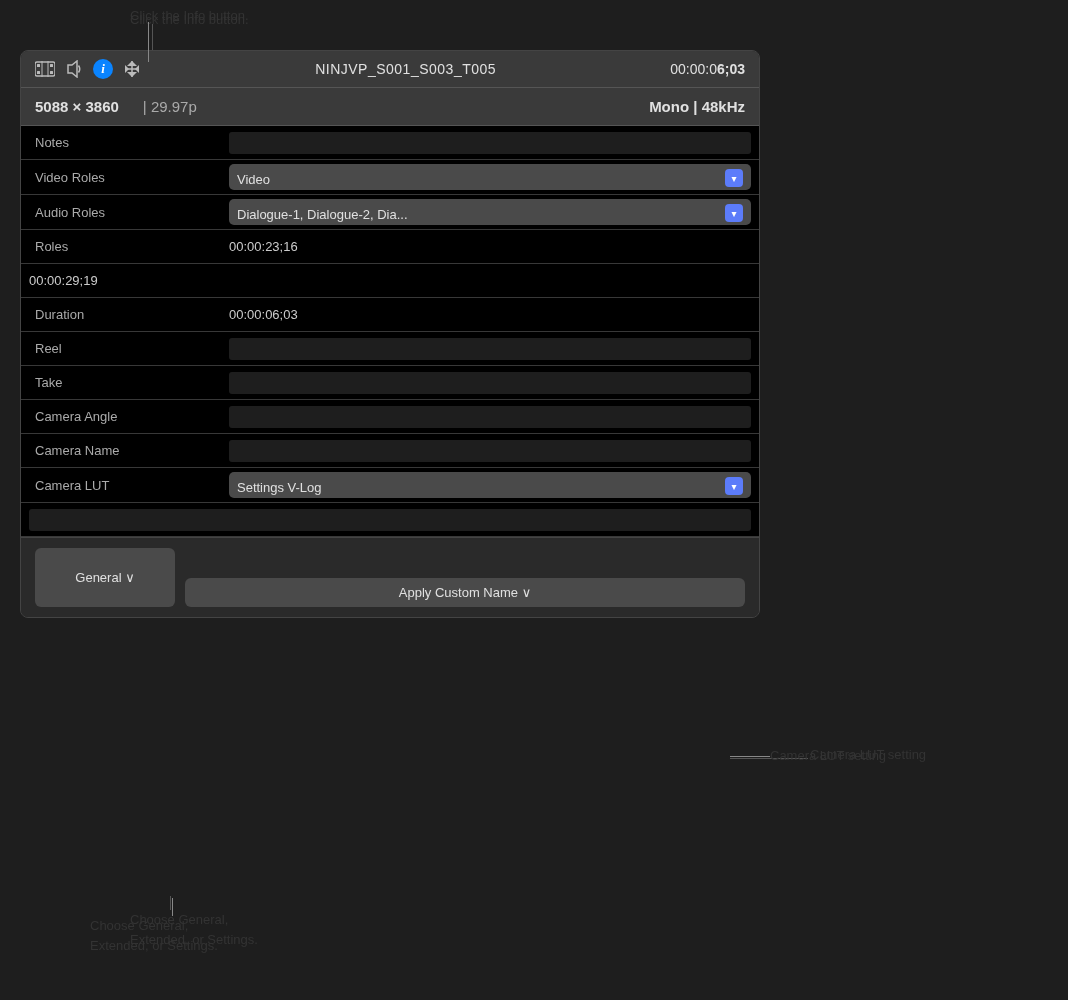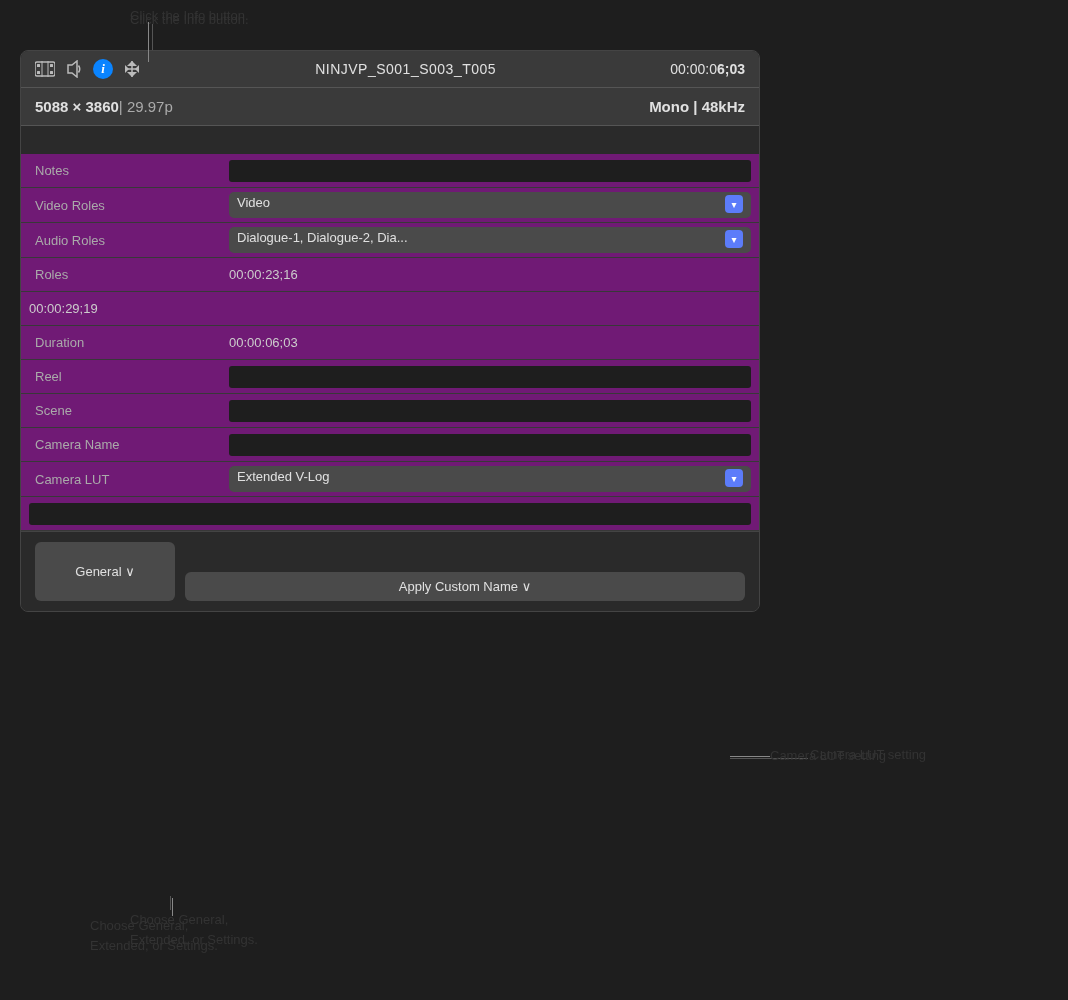"| 29.97p" span { padding-left: none -> 24px }
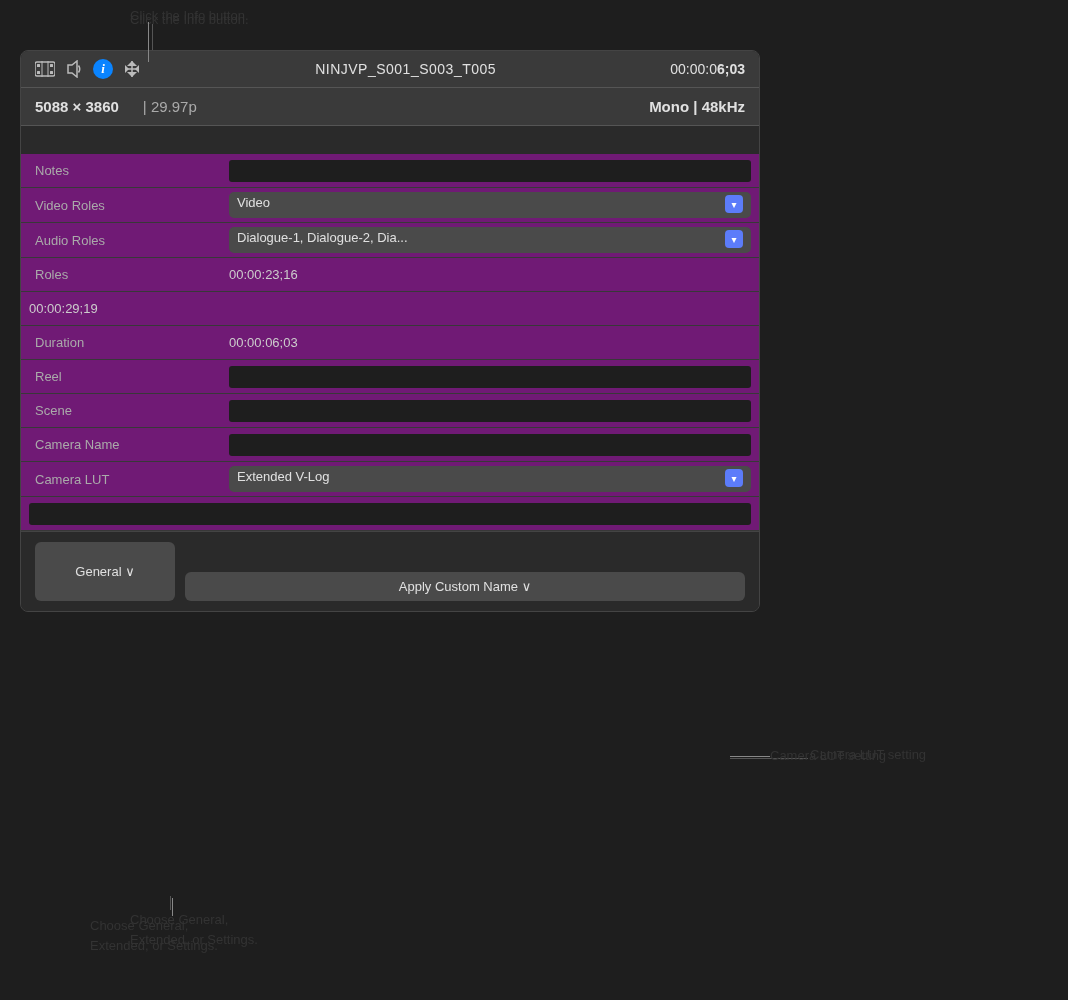"Notes" .properties { background: #701a75 -> #000000; margin-top: 28px -> none }
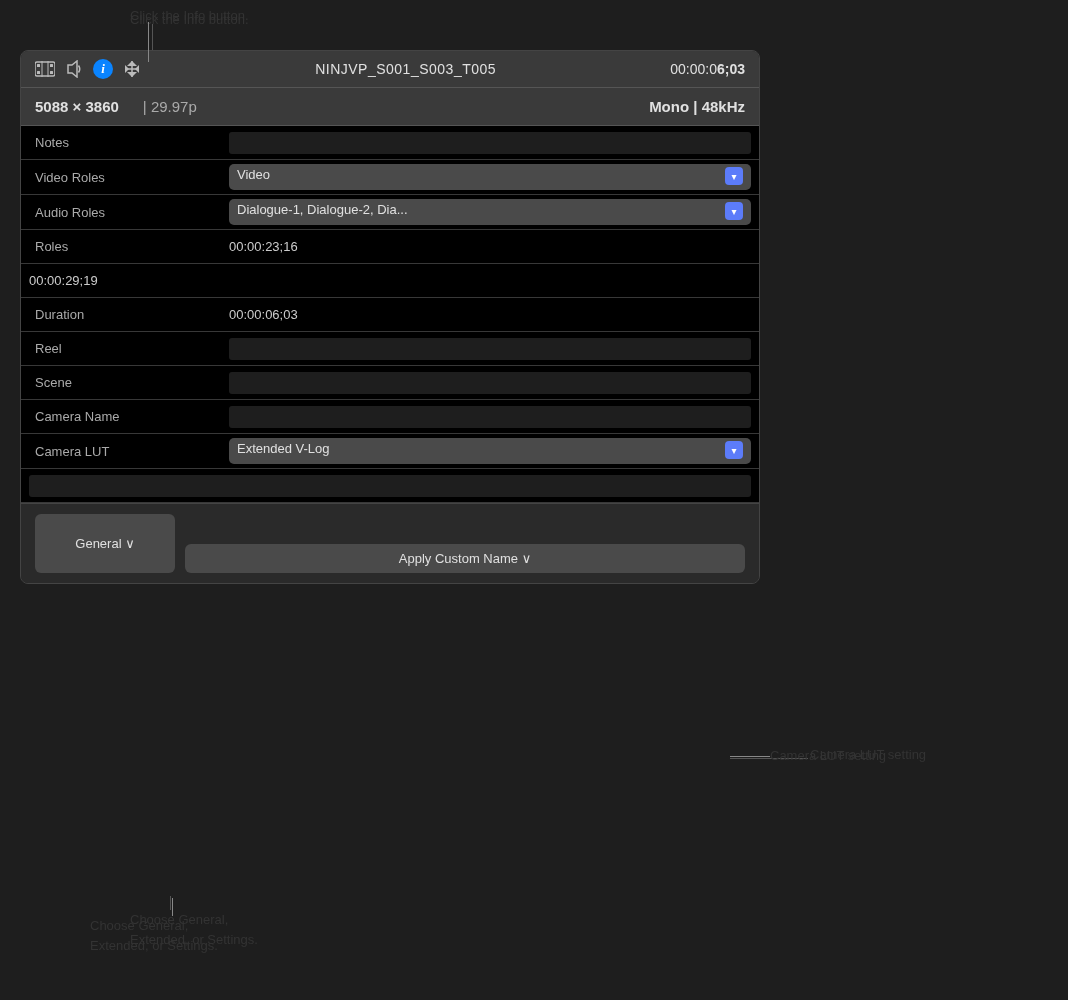"Video" .prop-dropdown { align-items: flex-start -> flex-end }
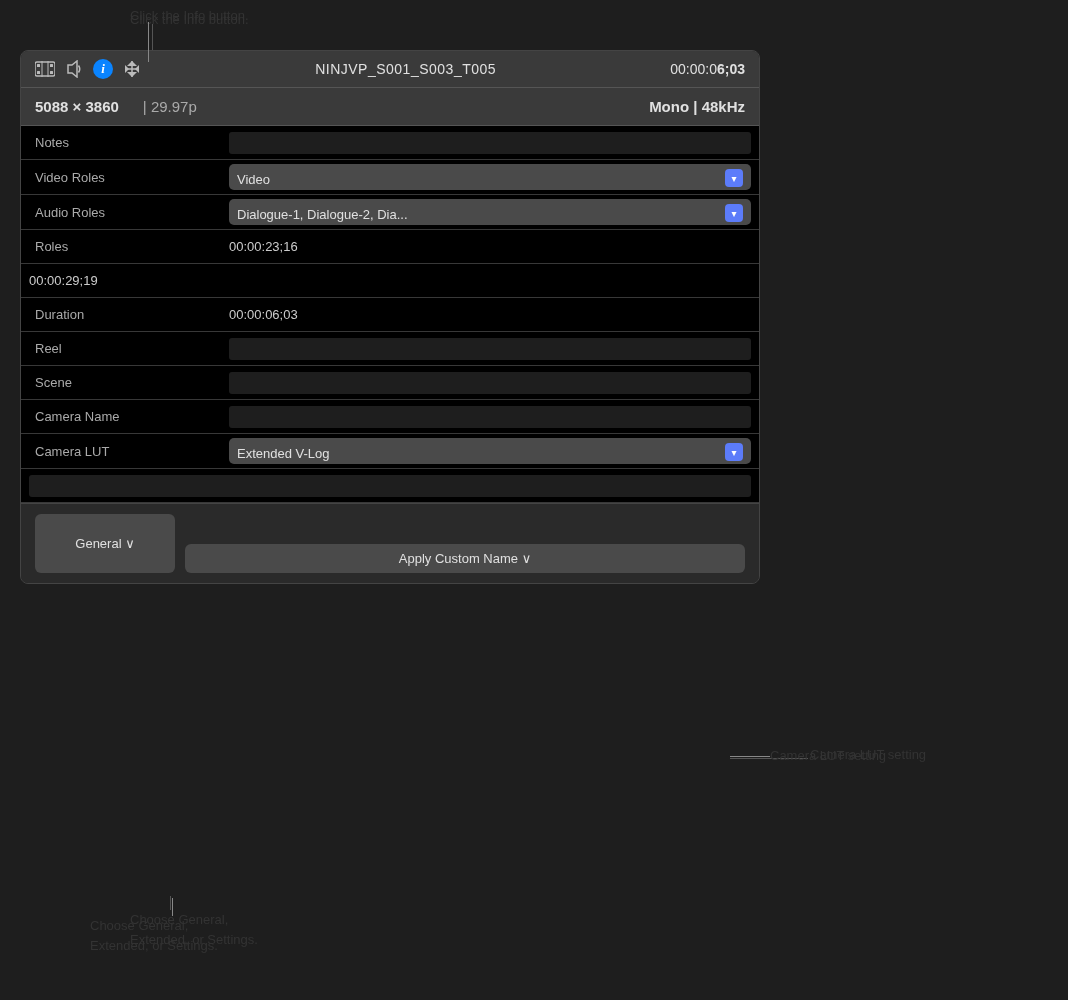"Scene" div.prop-label { text: Scene -> Take }
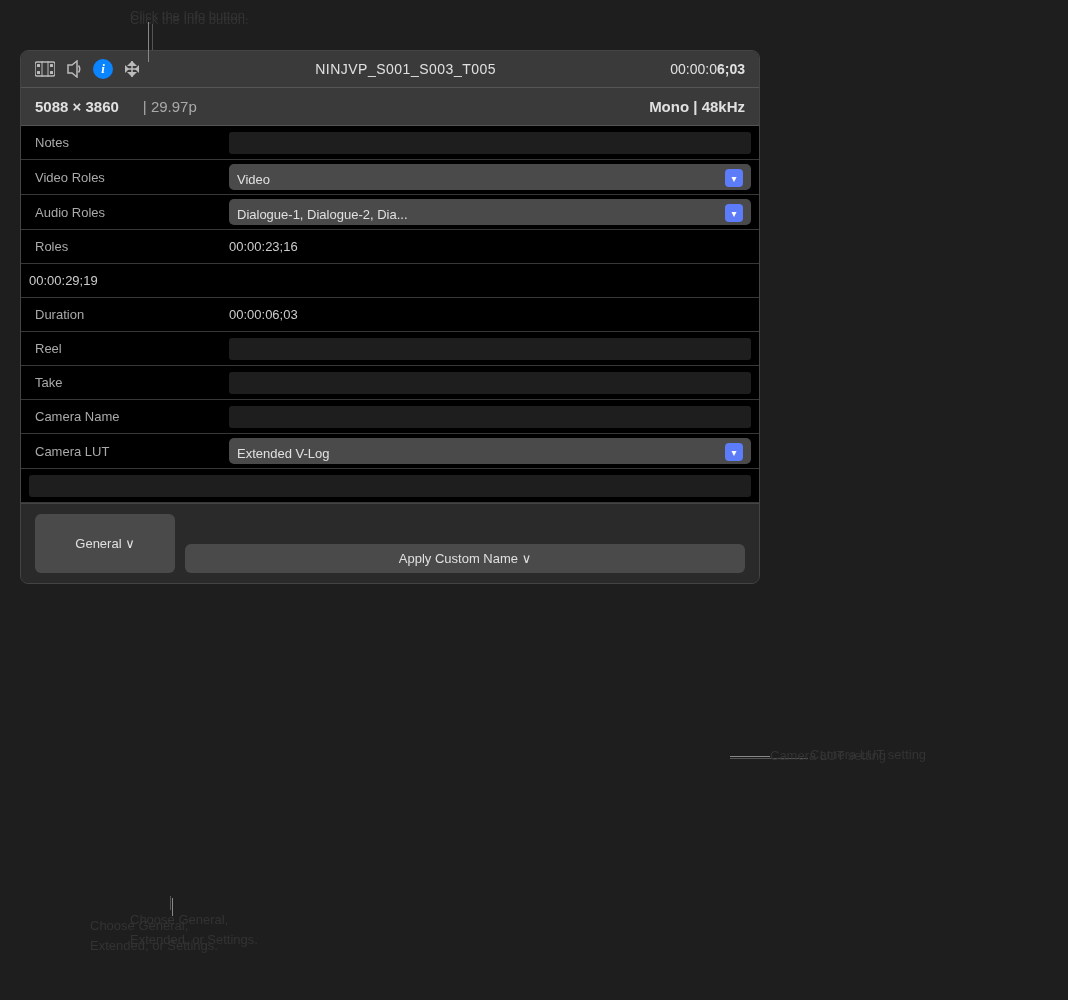"Camera Angle" div.prop-row { html: none -> <div> <div>Camera Angle</div> <div> <div></div> </div> </div> }
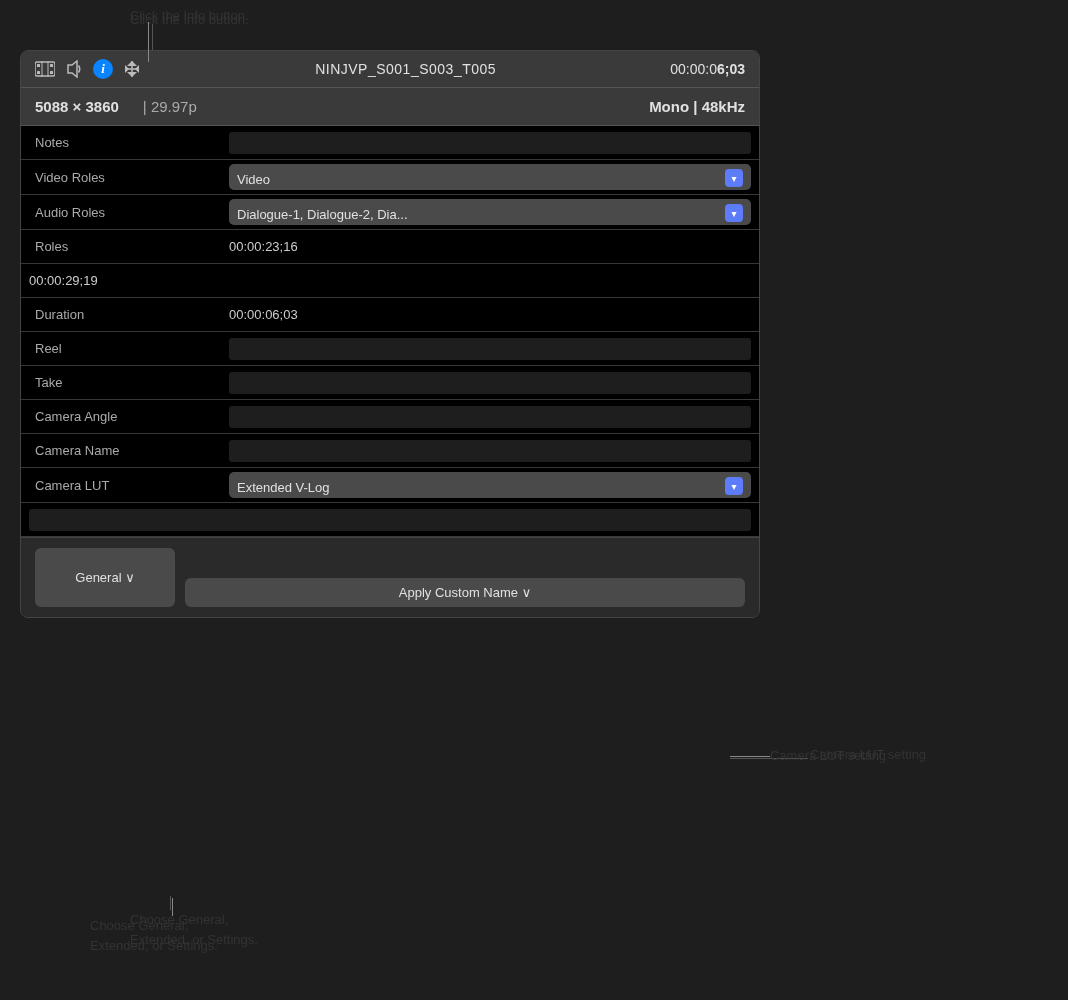"Extended V-Log" span { text: Extended -> Settings }
